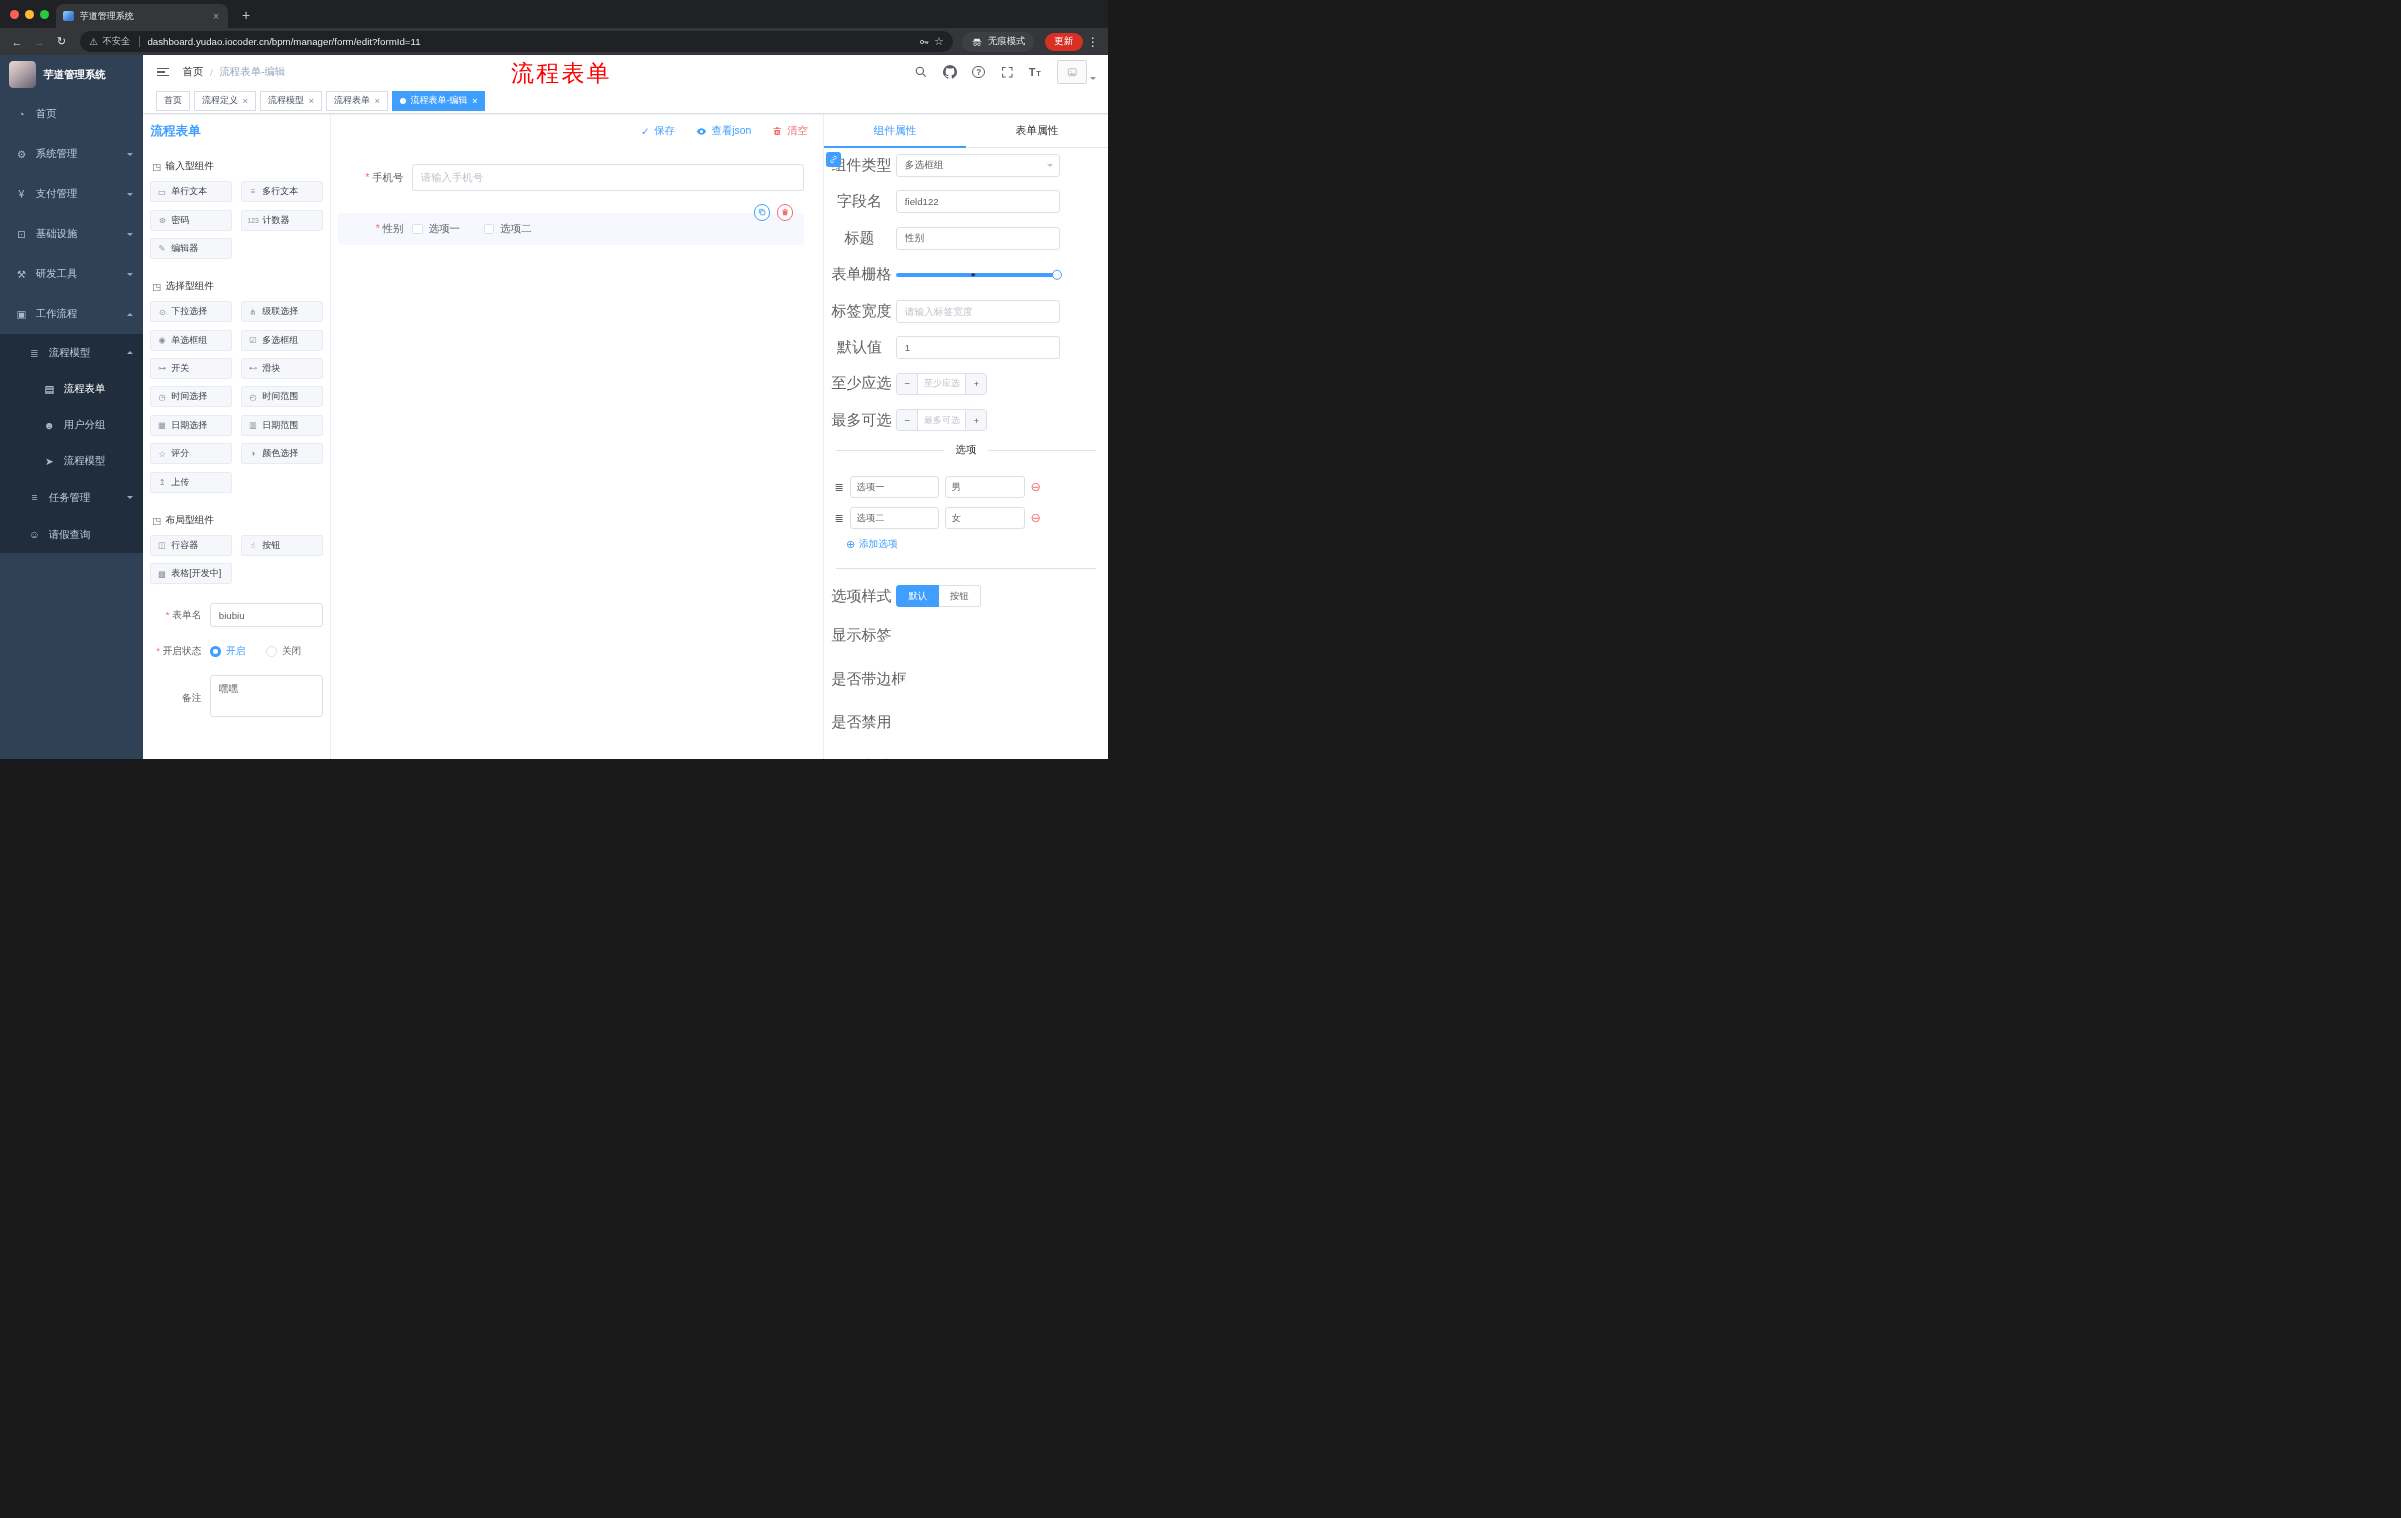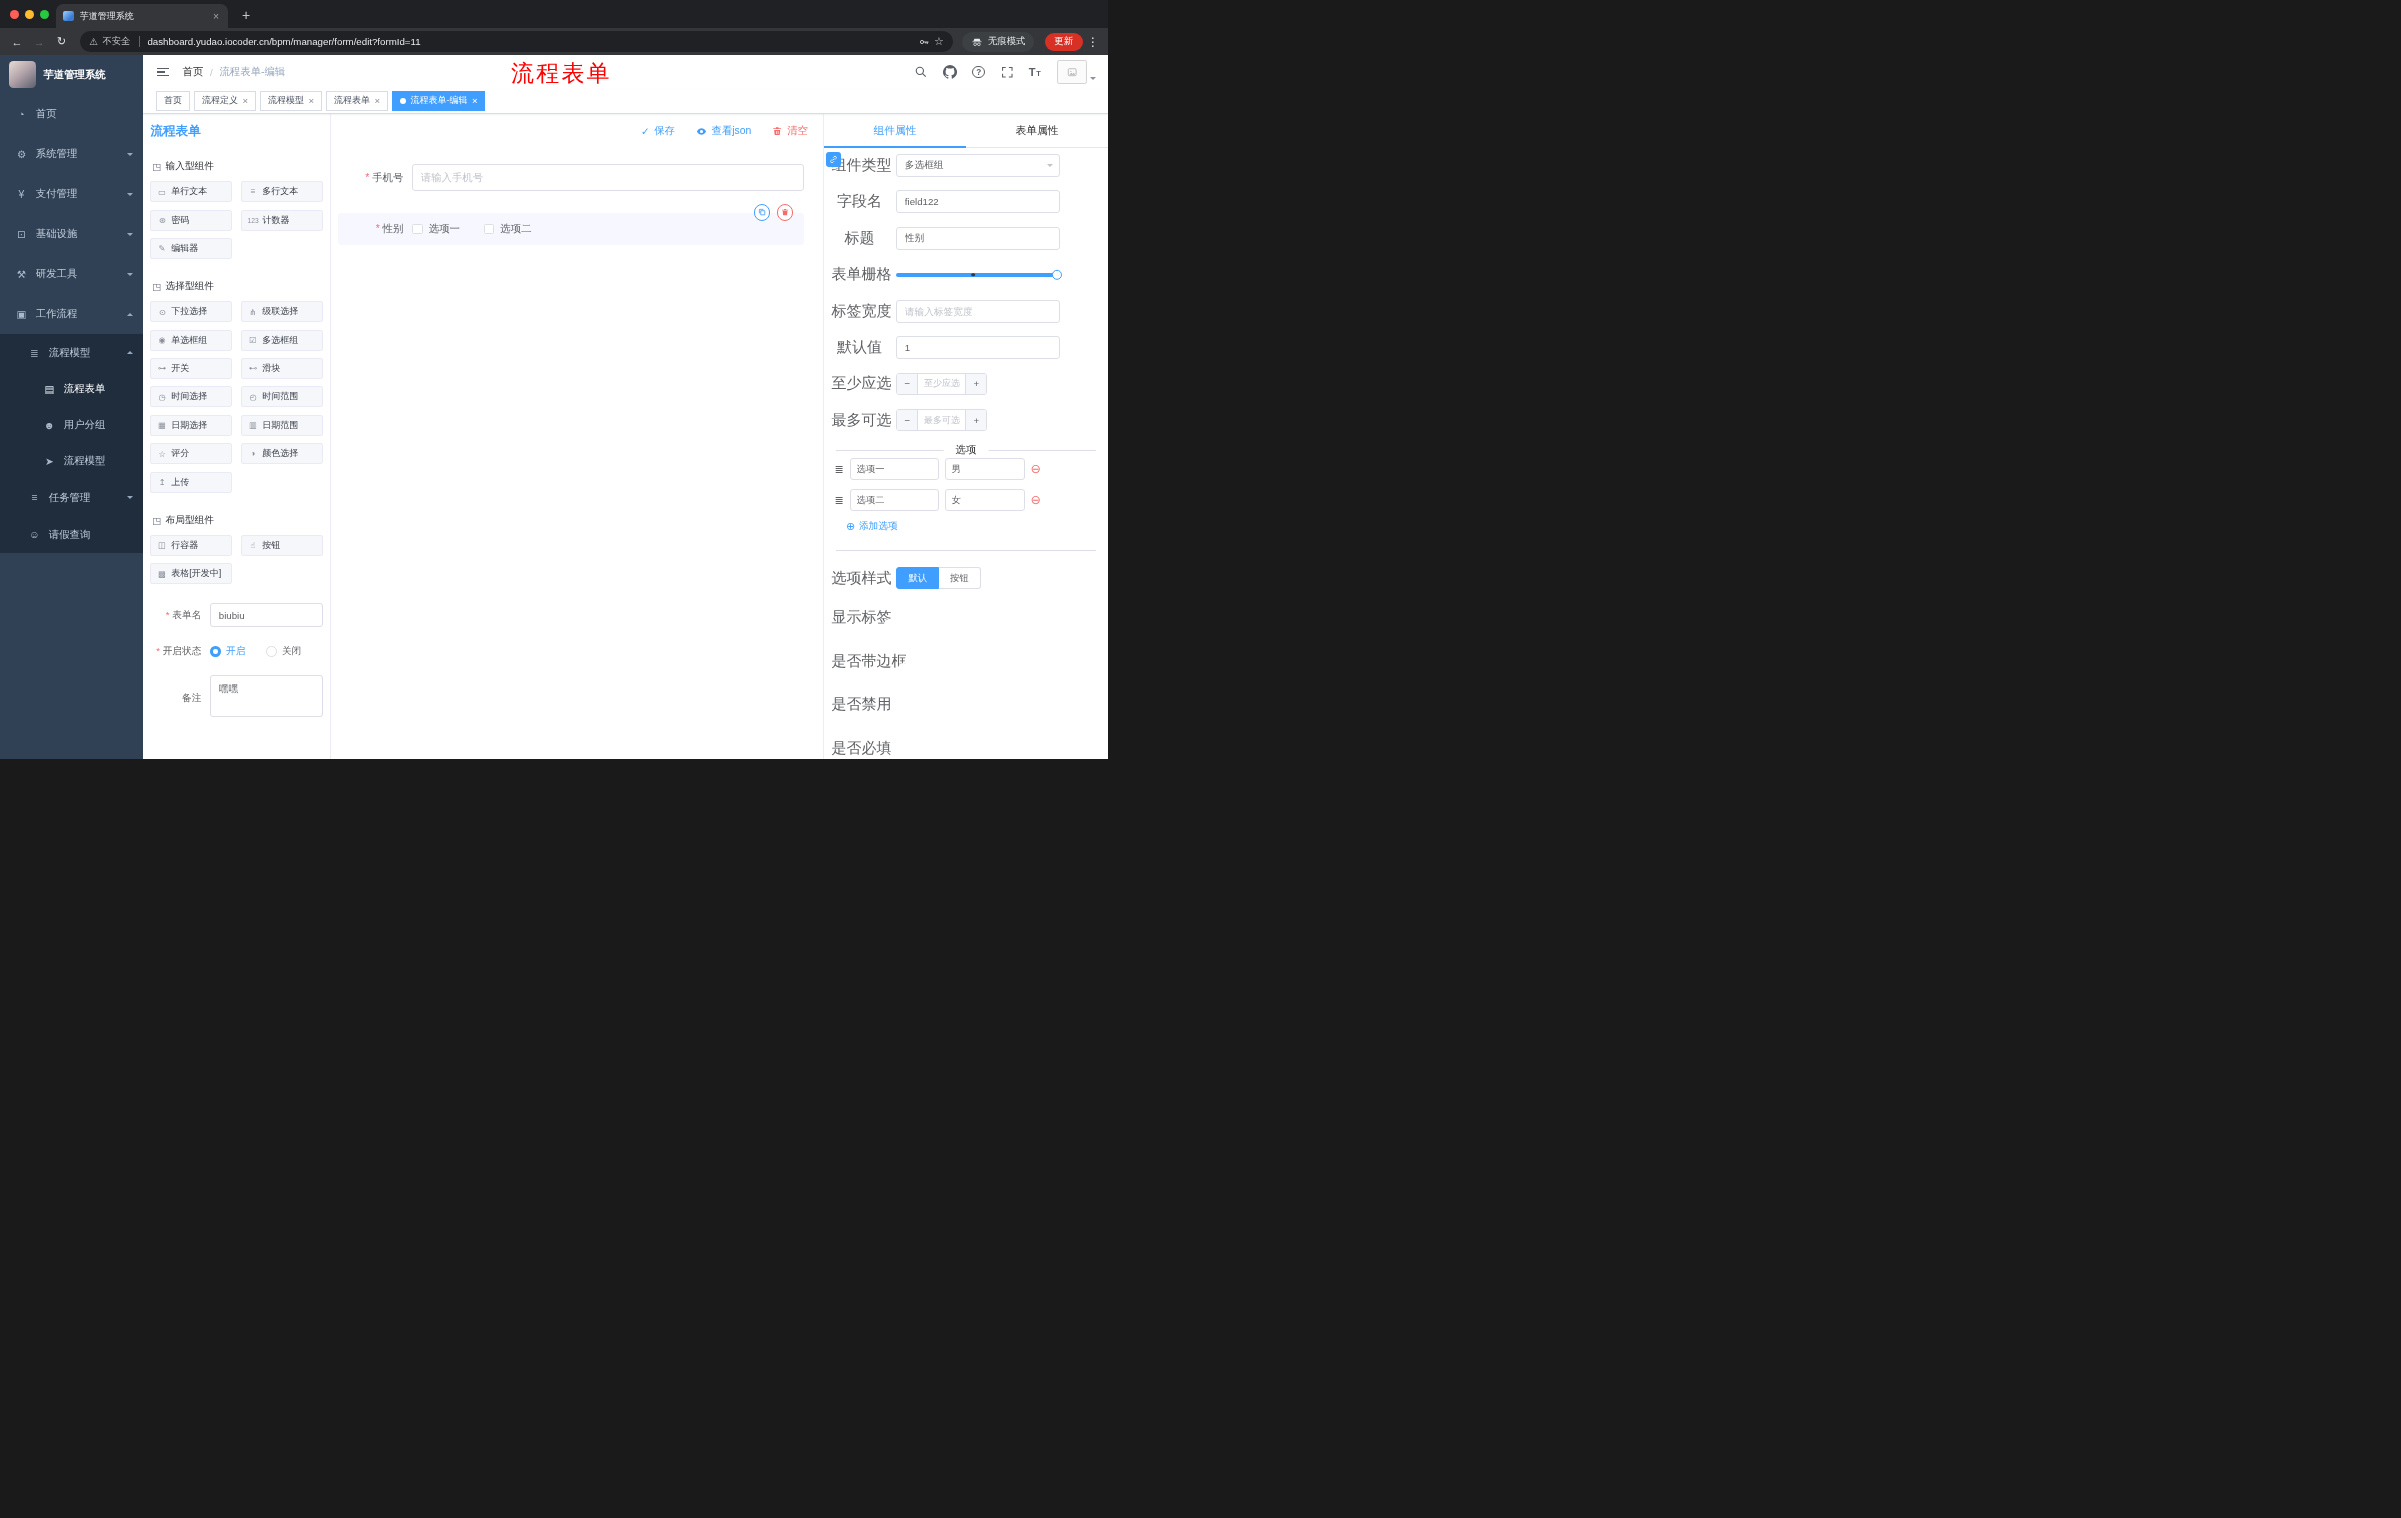"选项" .divider { margin: 18px 12px 8px -> 18px 12px 26px }
